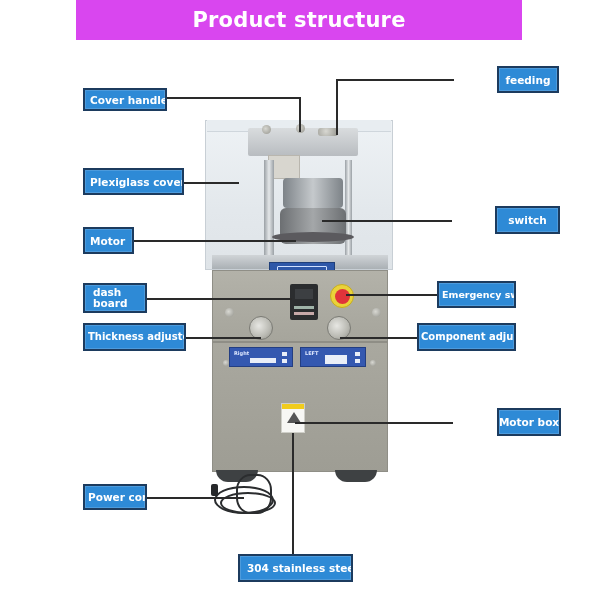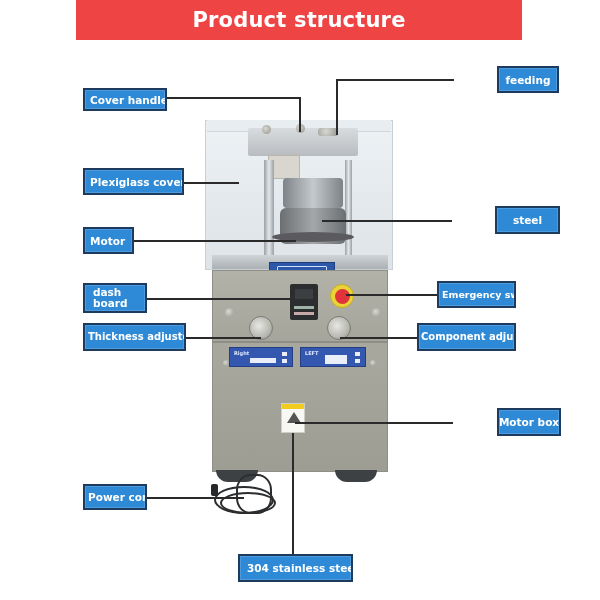"Product structure" .banner { background: #ef4444 -> #d946ef }
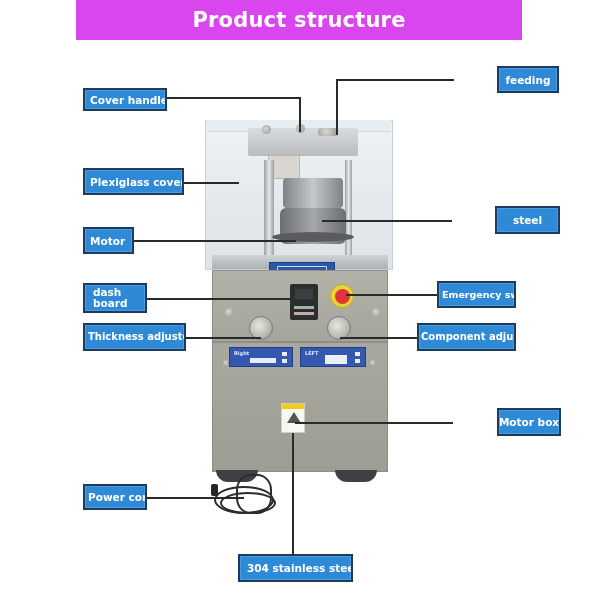"steel" span { text: steel -> switch }
